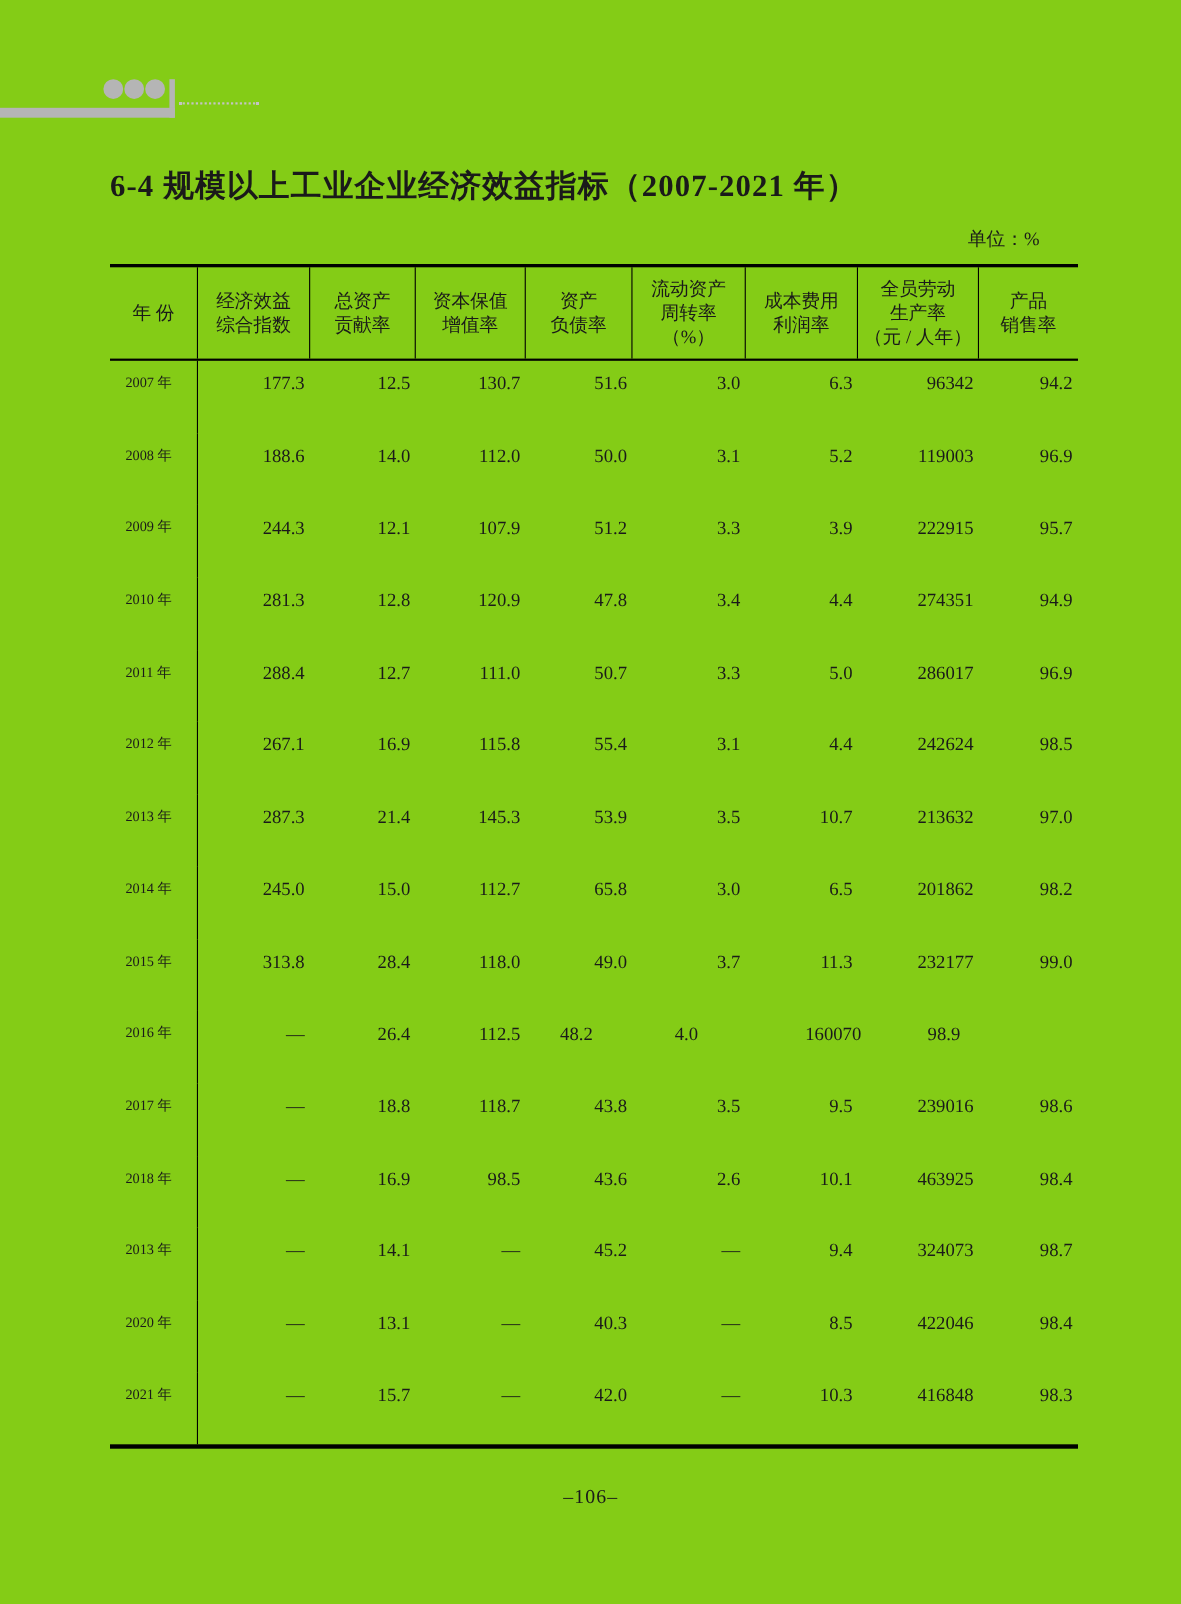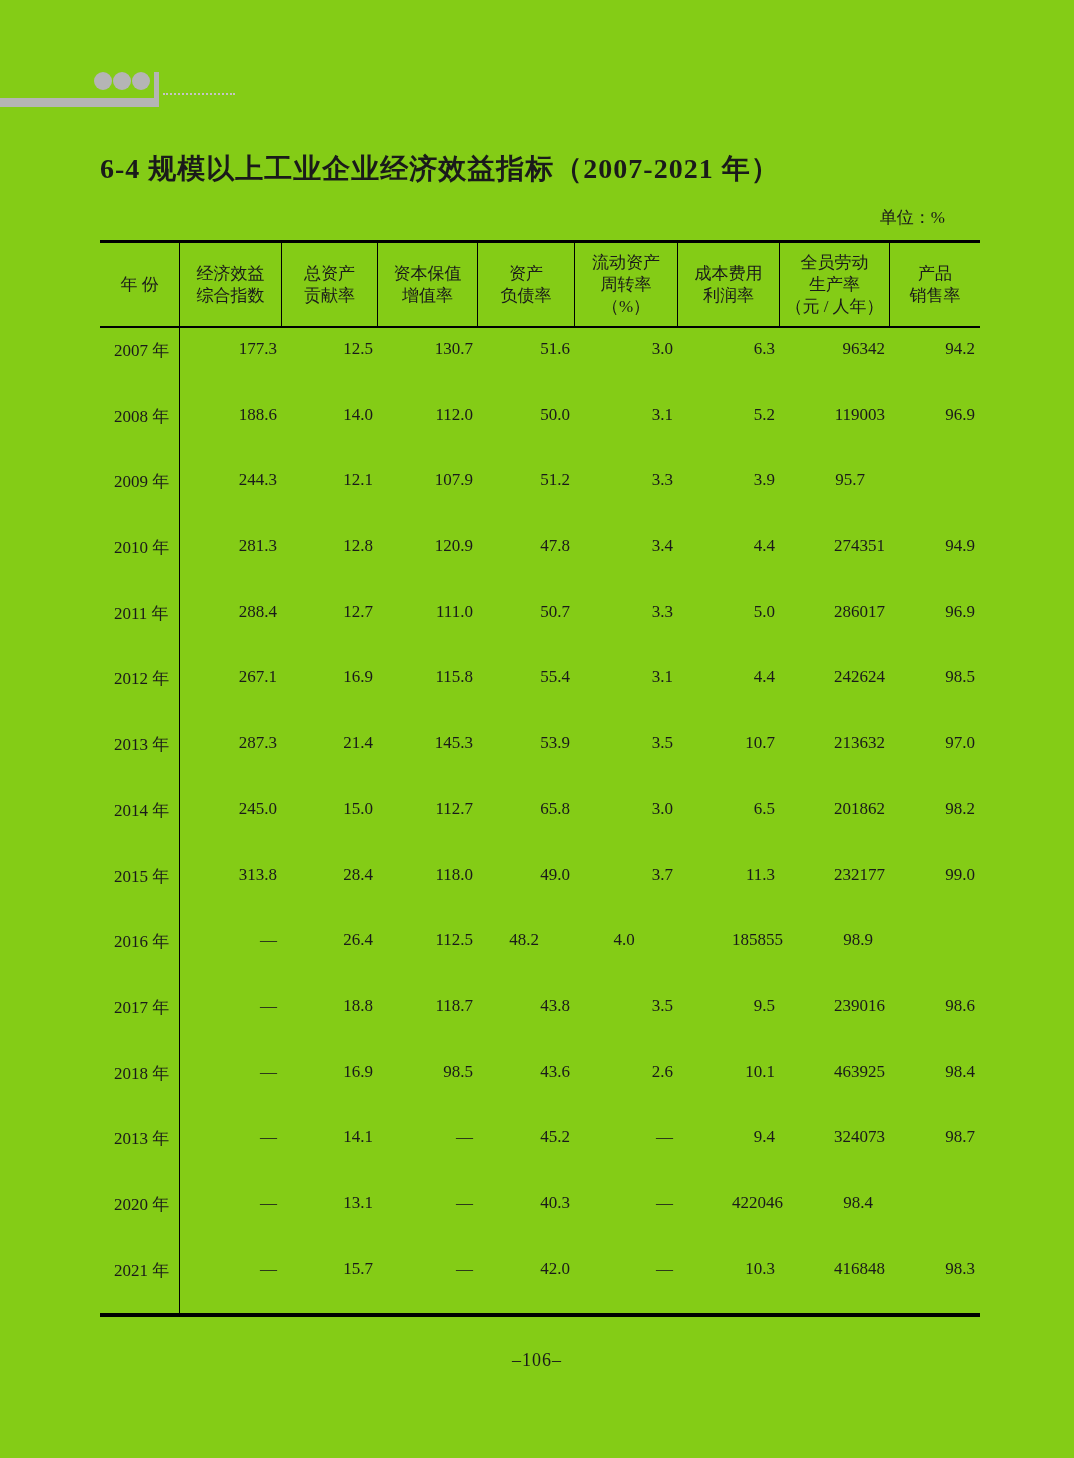"2007 年" .ycell { font-size: 17px -> 13px }
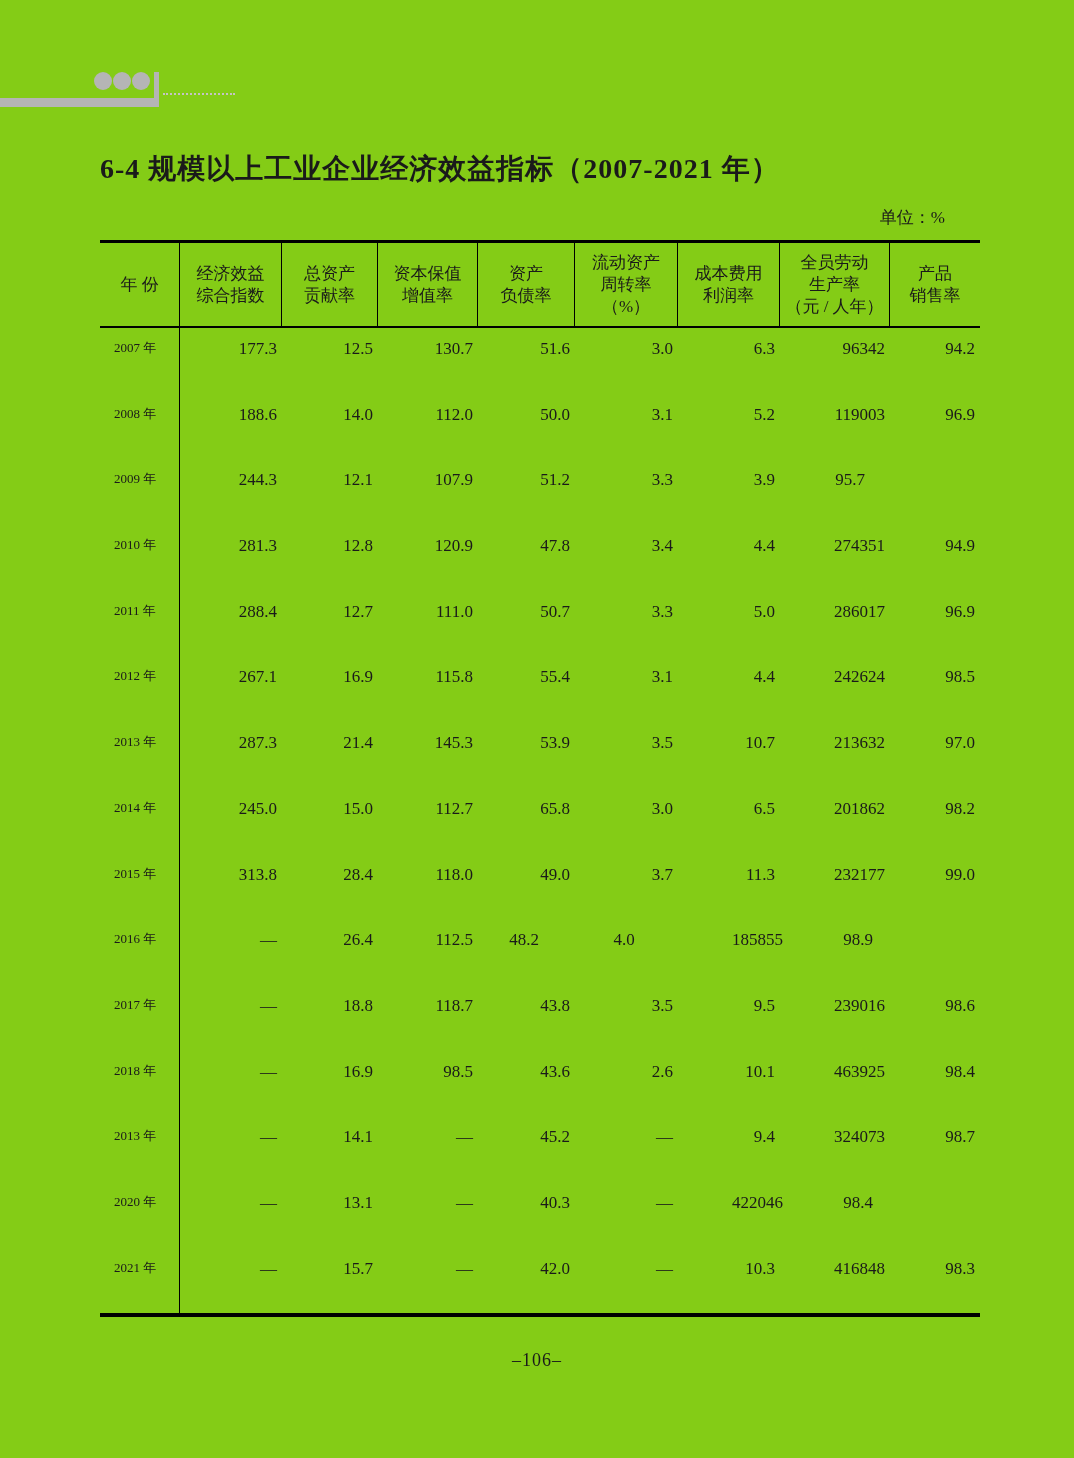"222915" div.vcell { html: none -> <div>222915</div> }
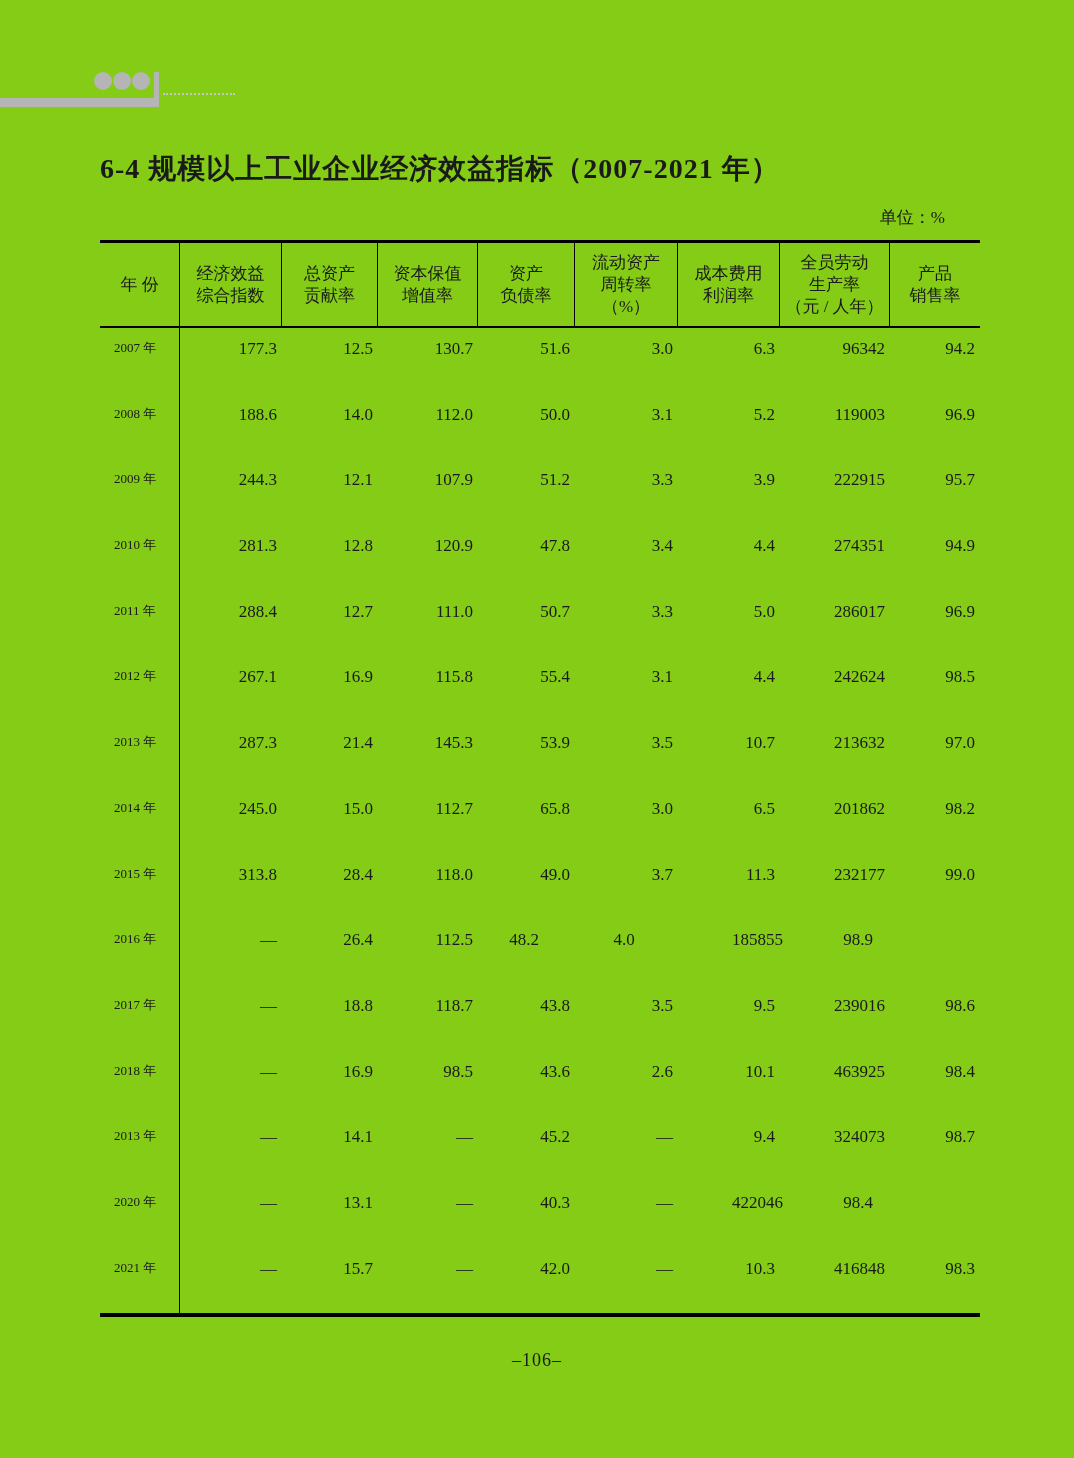"185855" div.vcell { text: 185855 -> 160070 }
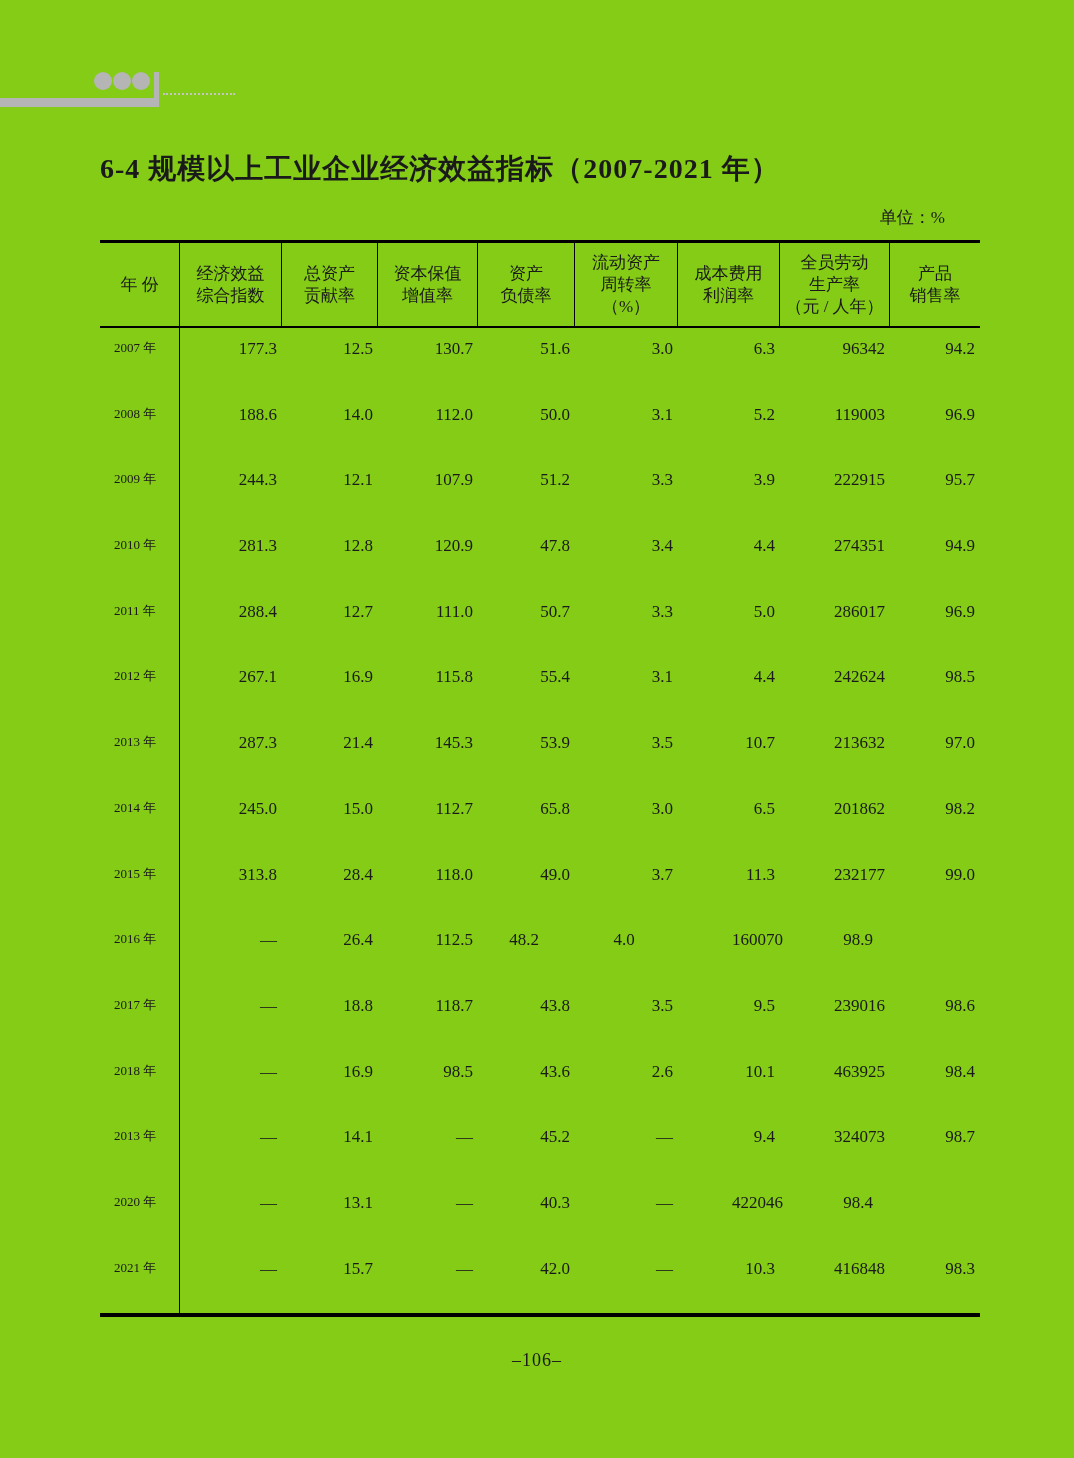"8.5" div.vcell { html: none -> <div>8.5</div> }
